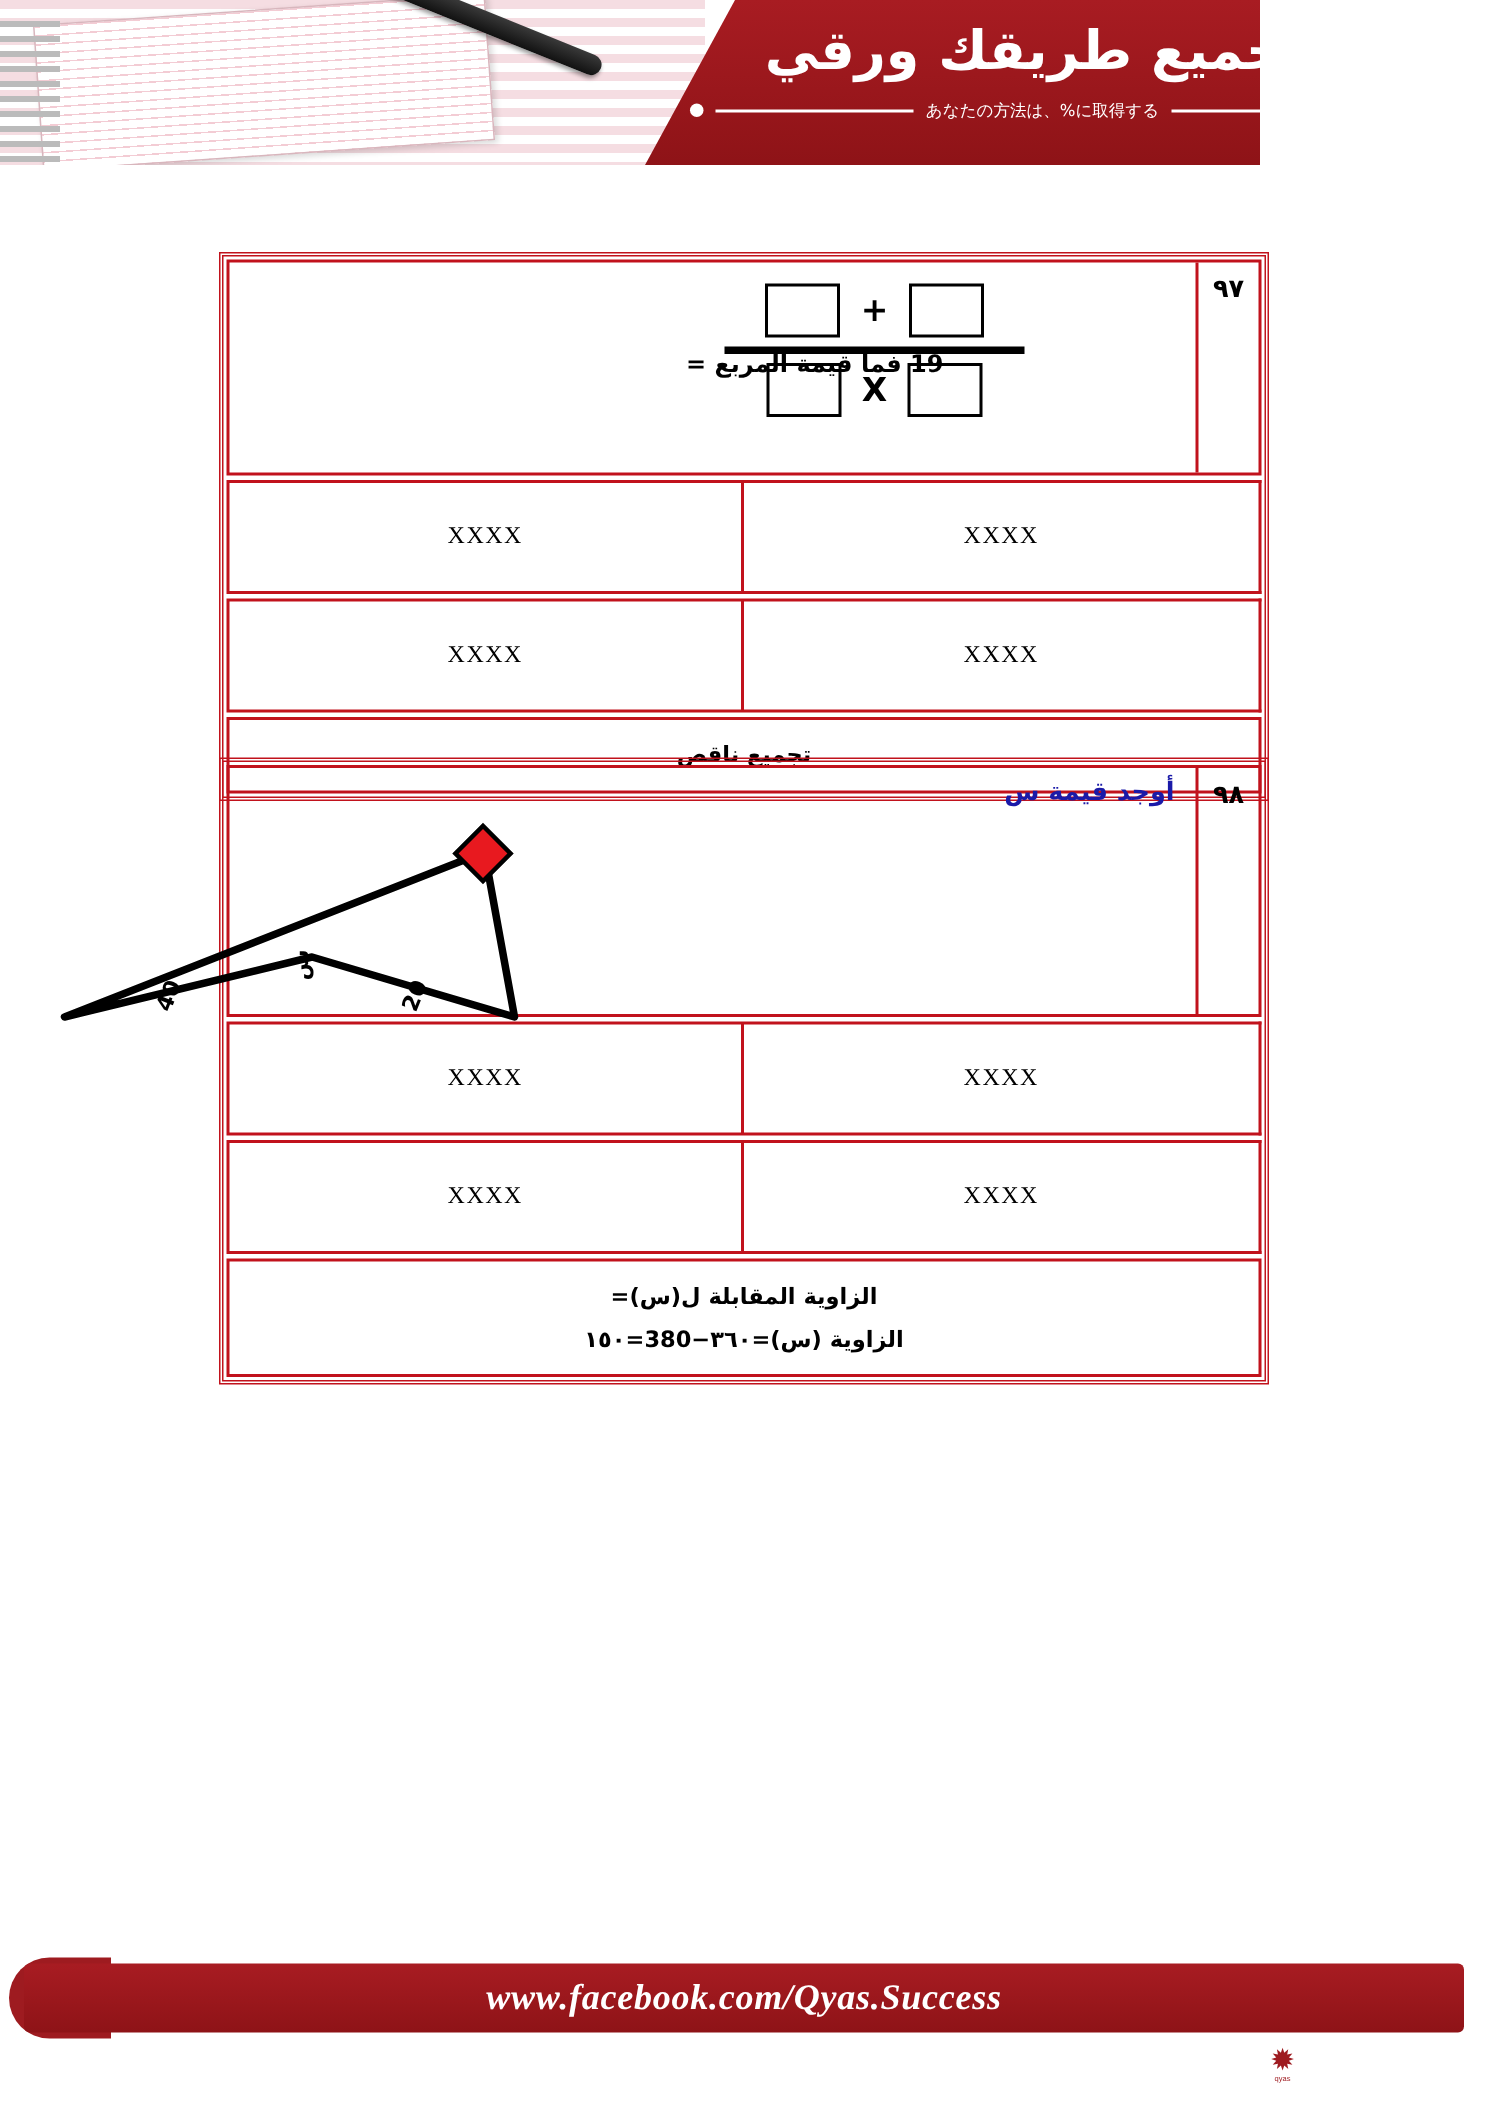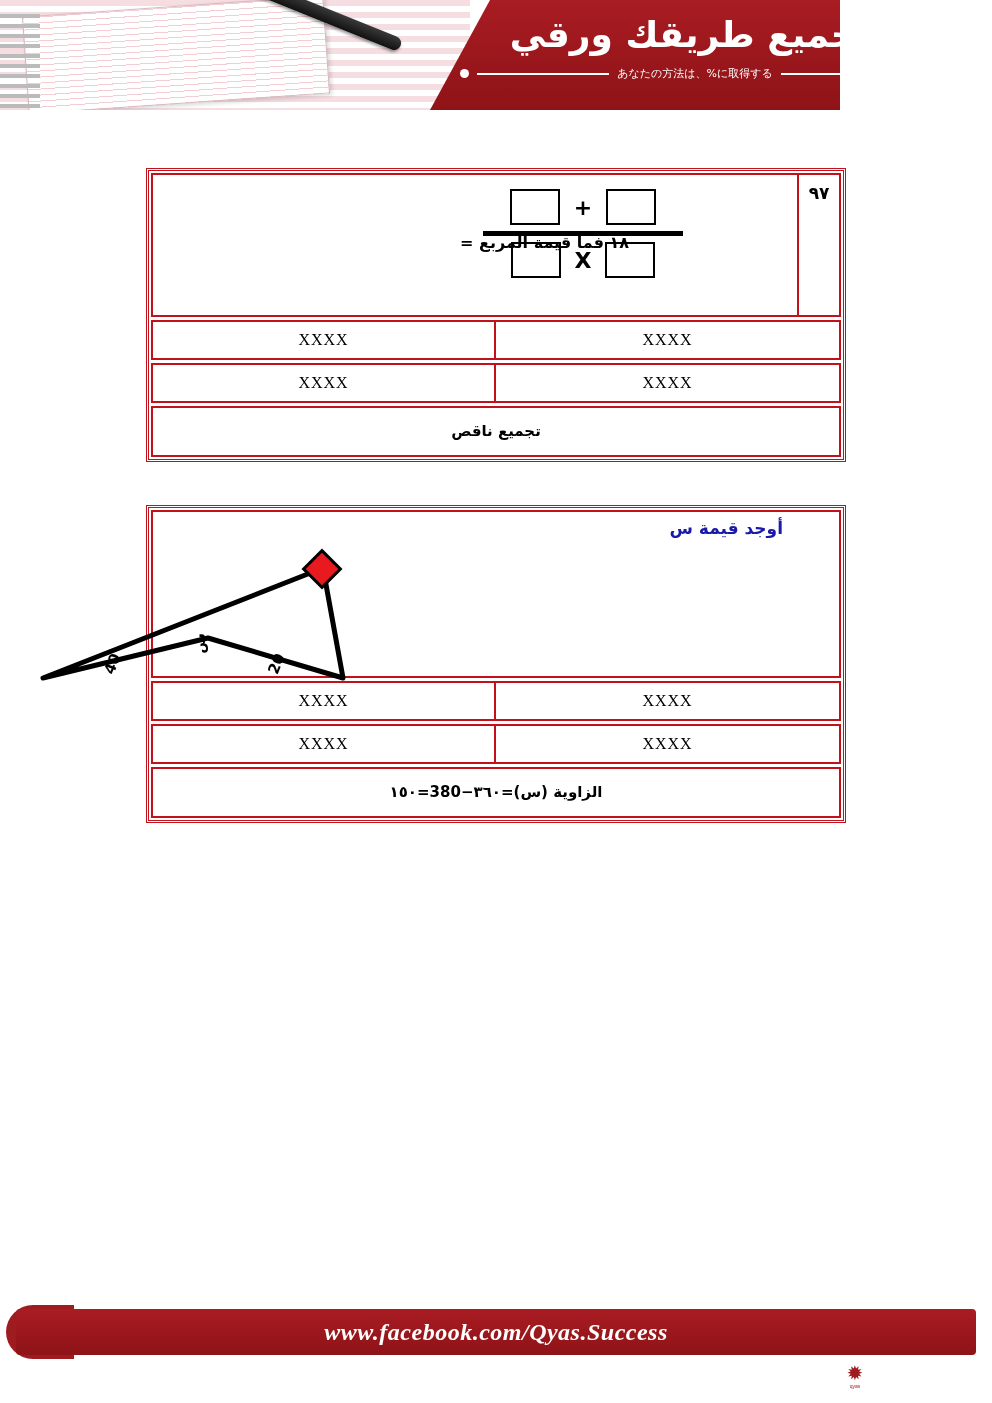"١٨ فما قيمة المربع =" div.q97-text { text: ١٨ -> 19 }
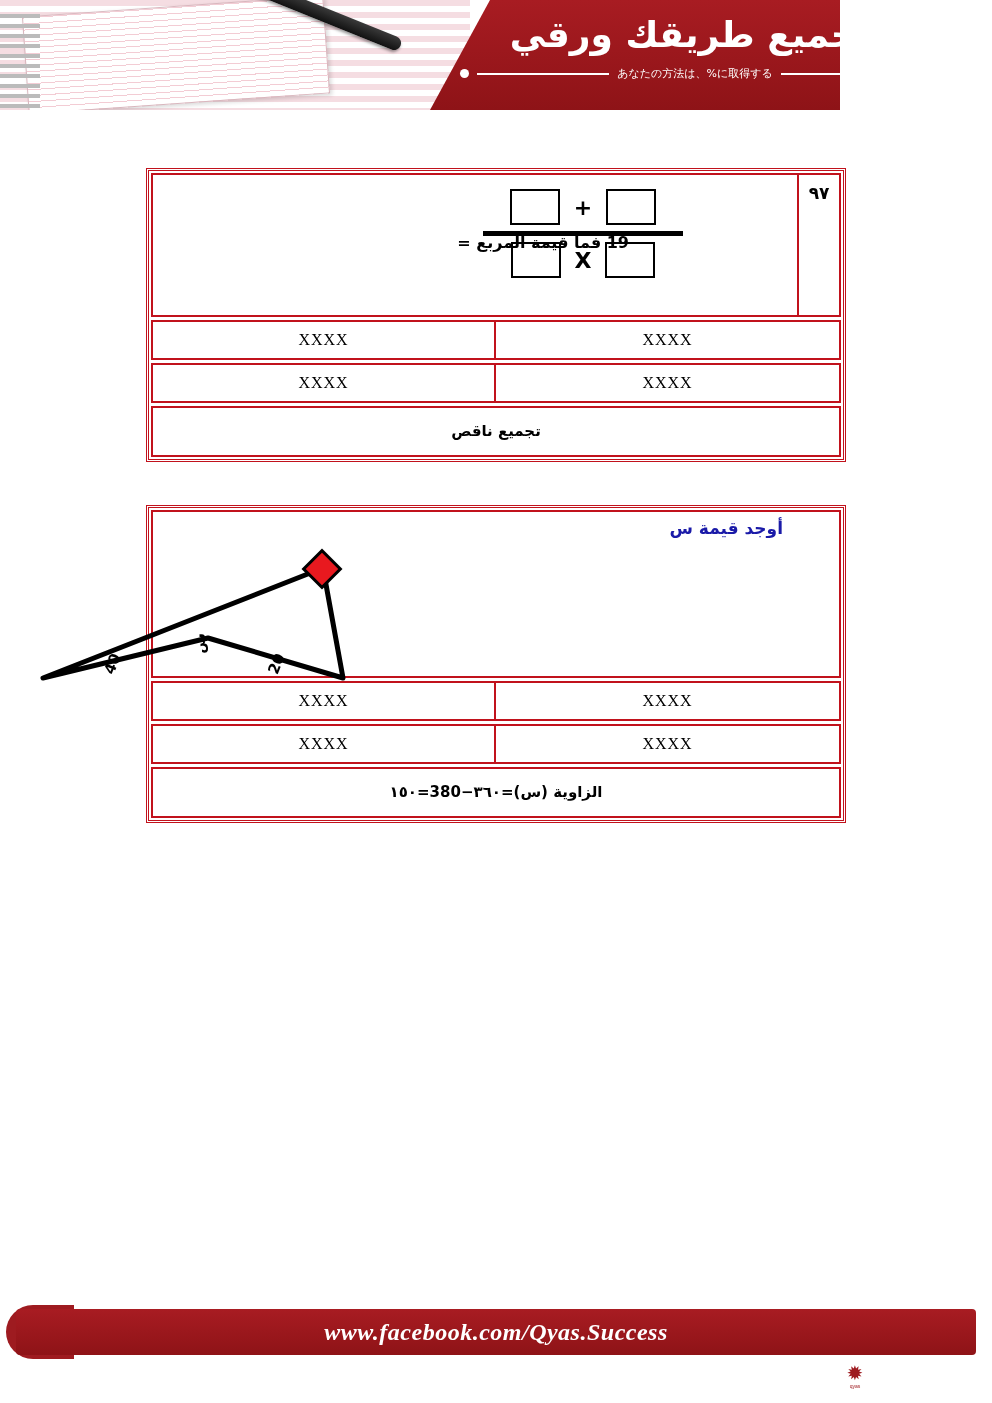"XXXX" .ans { padding: 9px 0 -> 27px 0 }
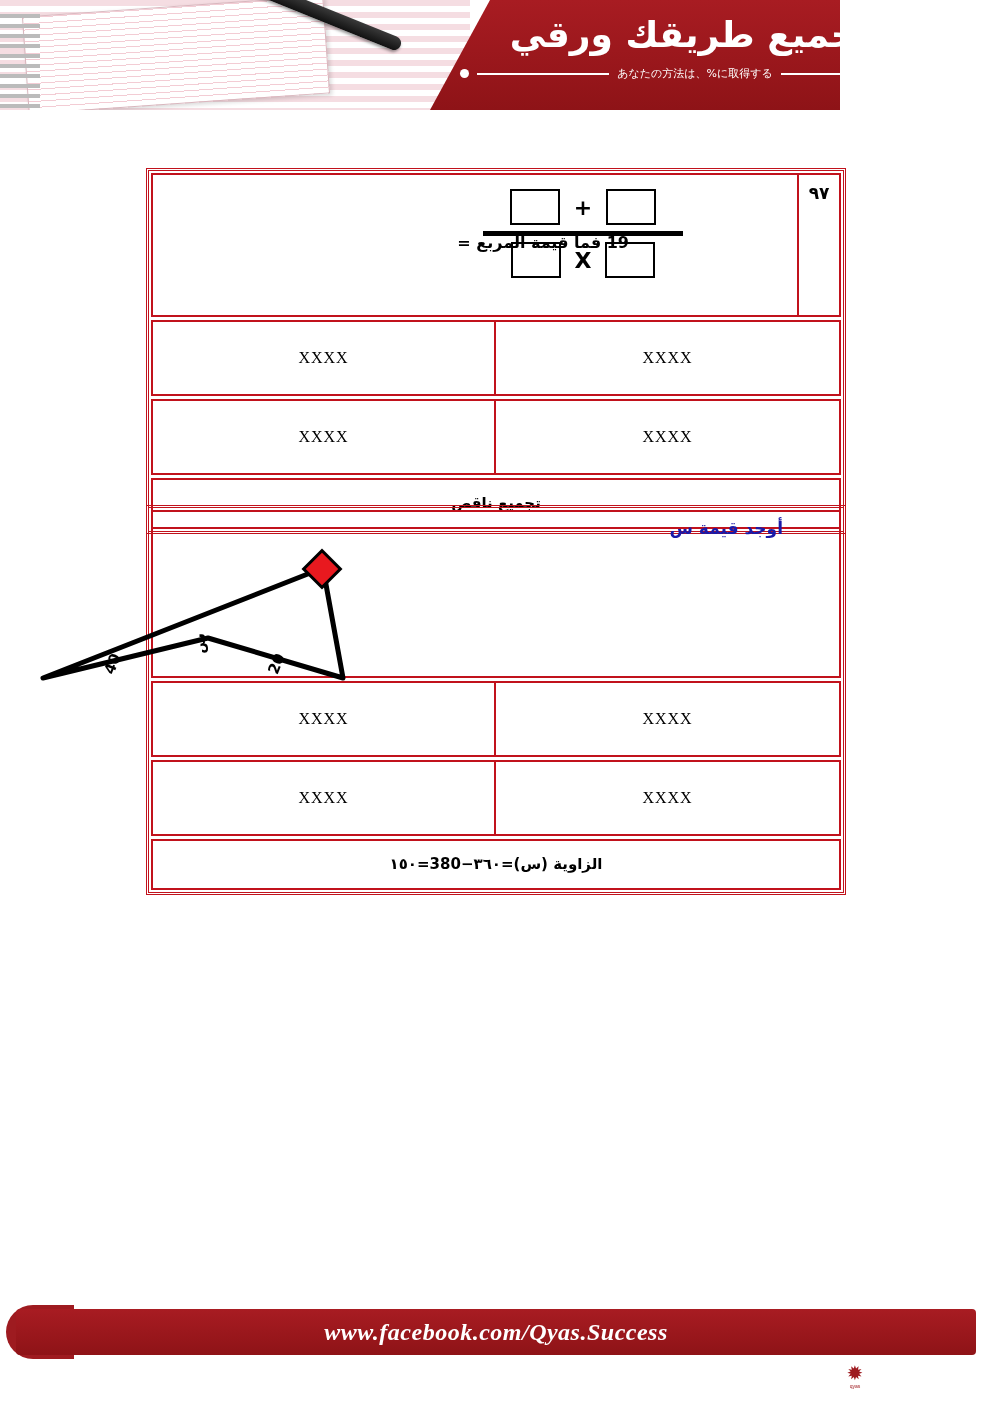"٩٨" div.qnum { html: none -> <div>٩٨</div> }
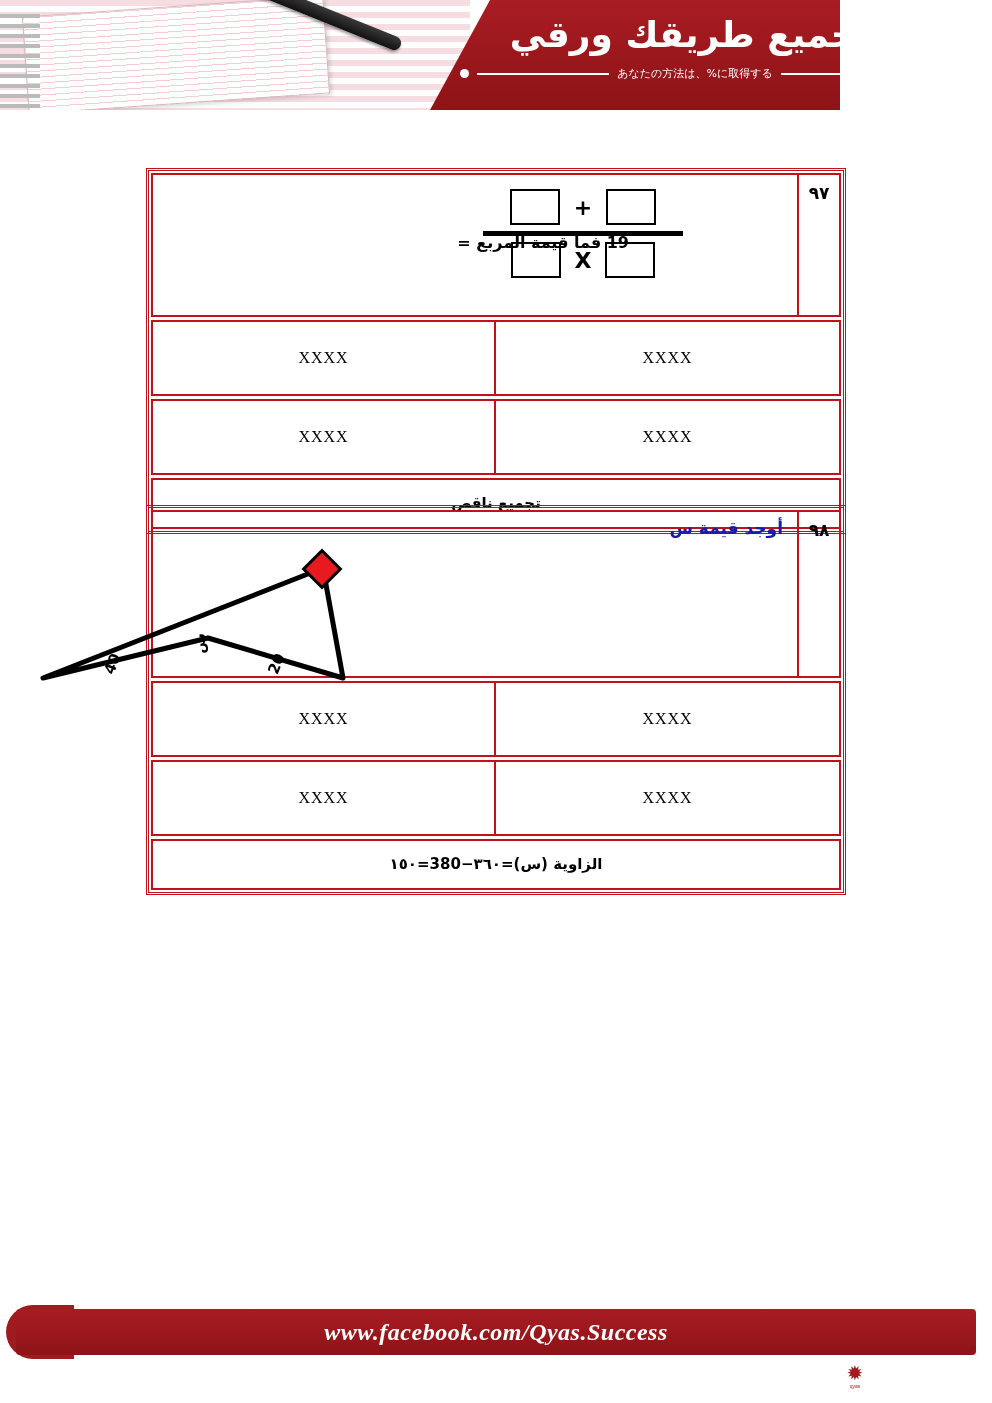"الزاوية المقابلة ل(س)=" div { html: none -> <div>الزاوية المقابلة ل(س)=</div> }
